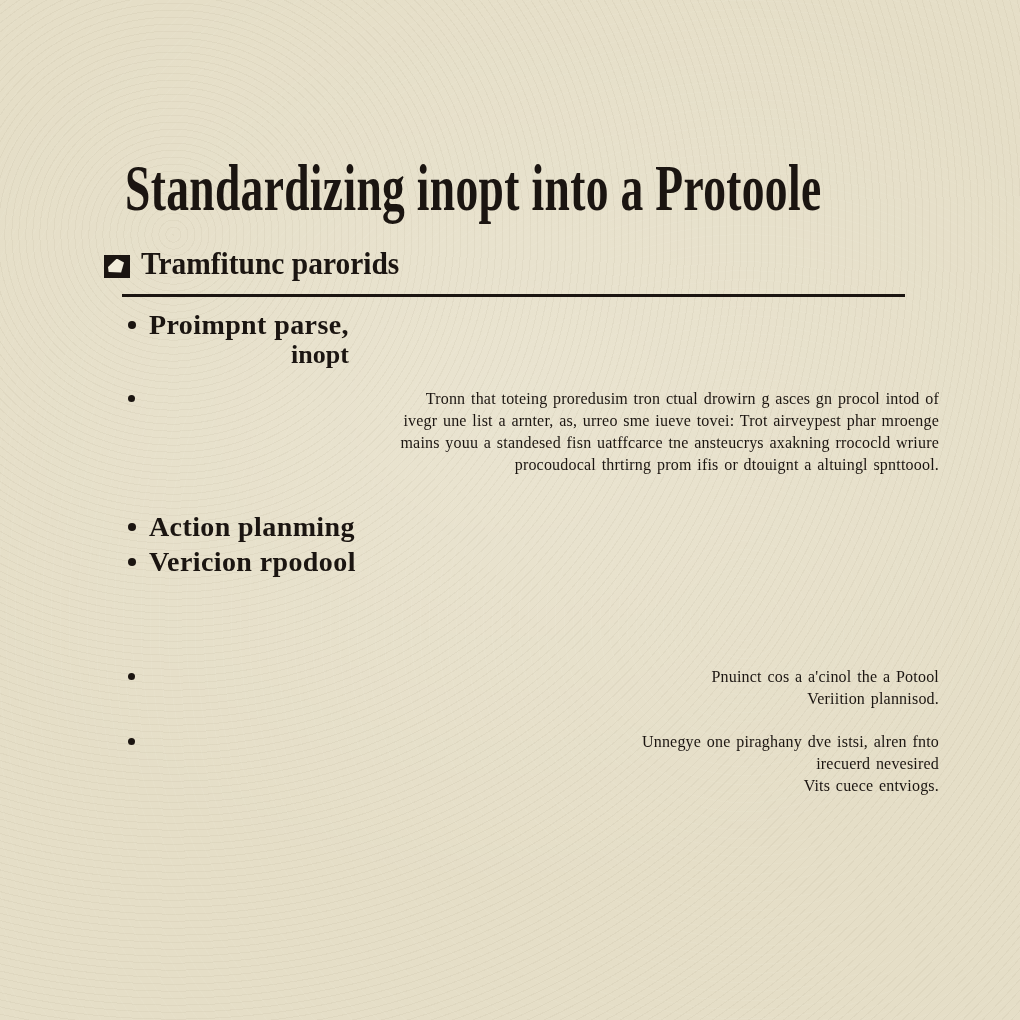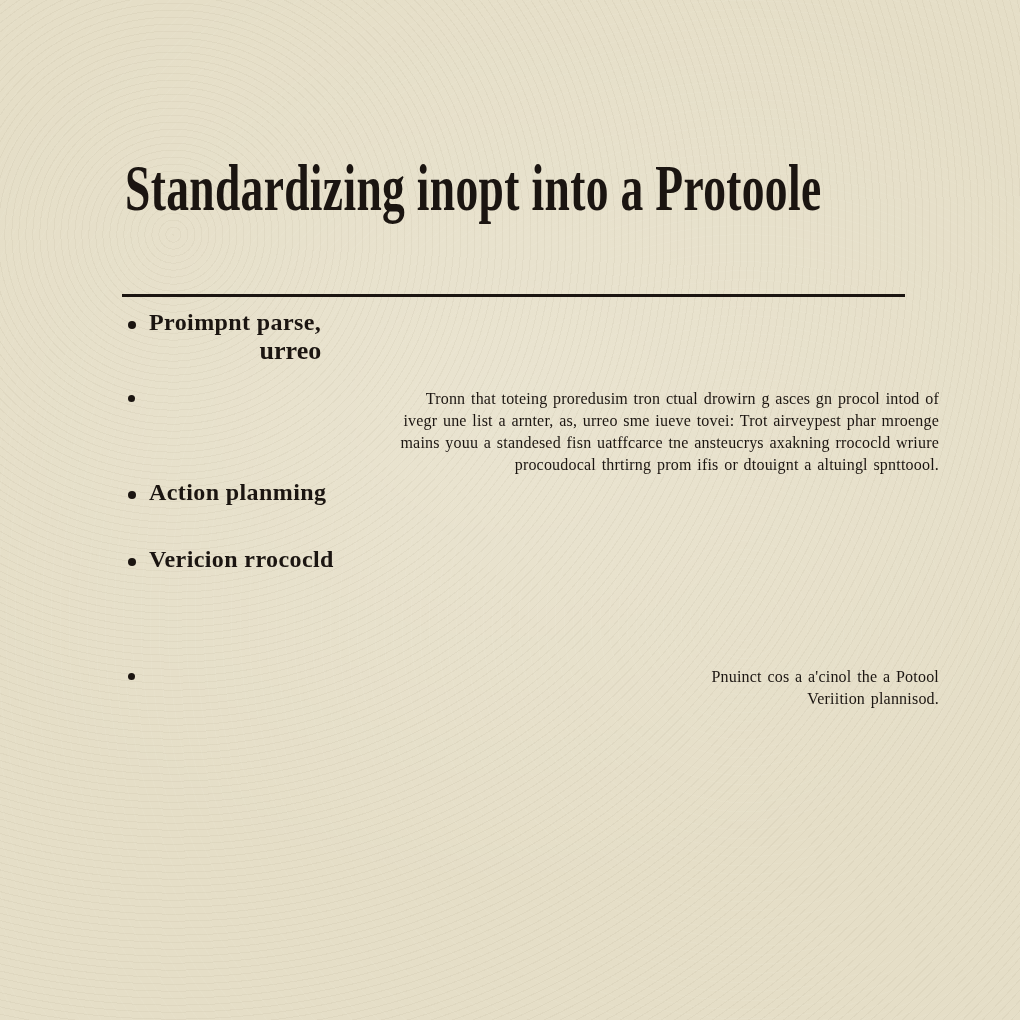"Tramfitunc parorids" div.subheader { html: none -> <div> <span> <span></span> </span> <span>Tramfitunc parorids</span> </div> }
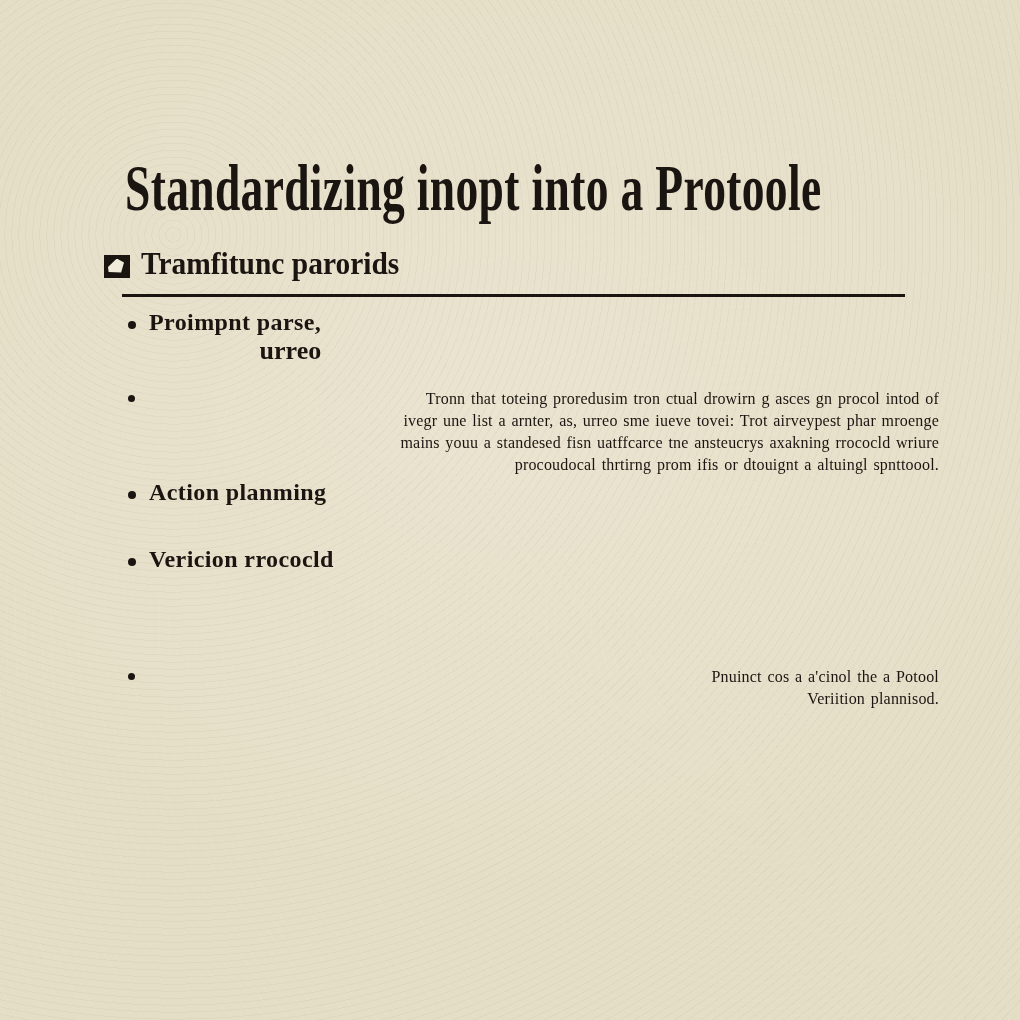"Proimpnt parse," .hb .txt { font-size: 24px -> 28px }
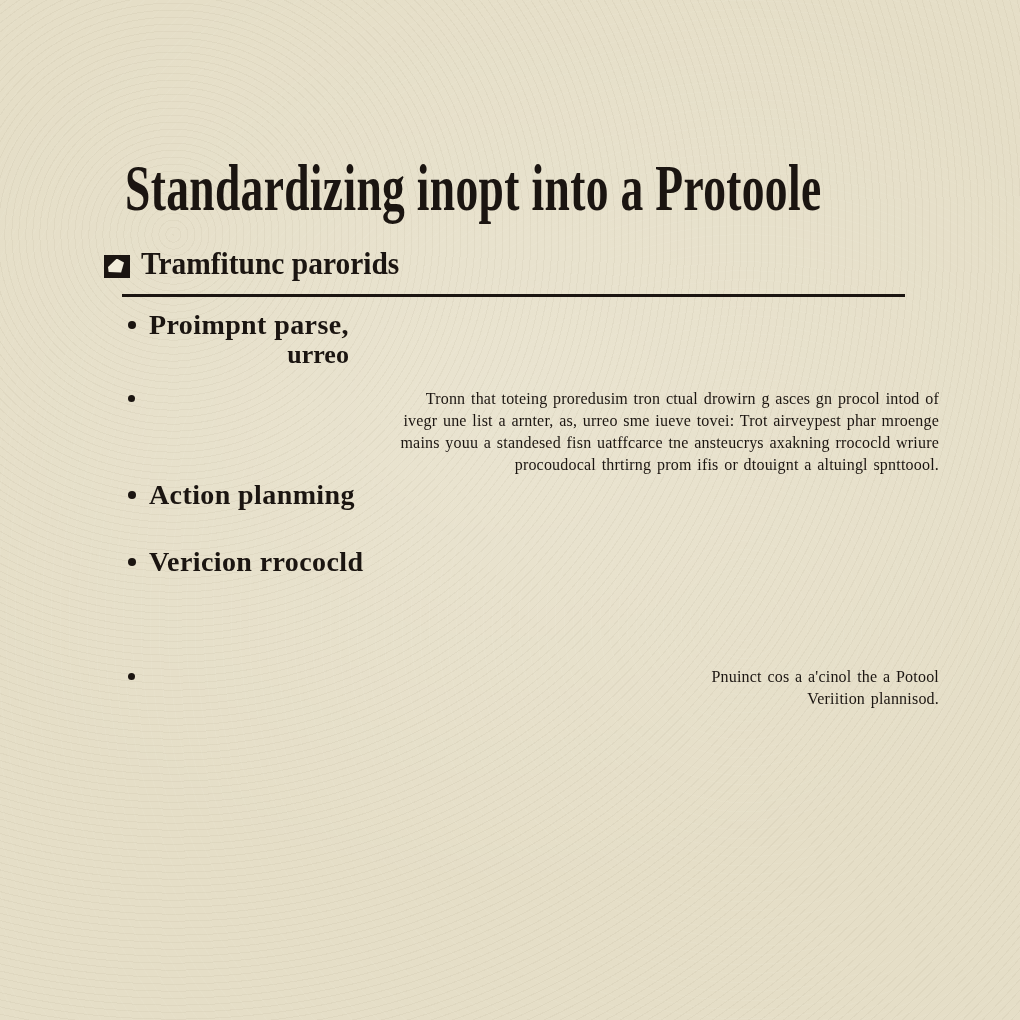"urreo" div.sub { text: urreo -> inopt }
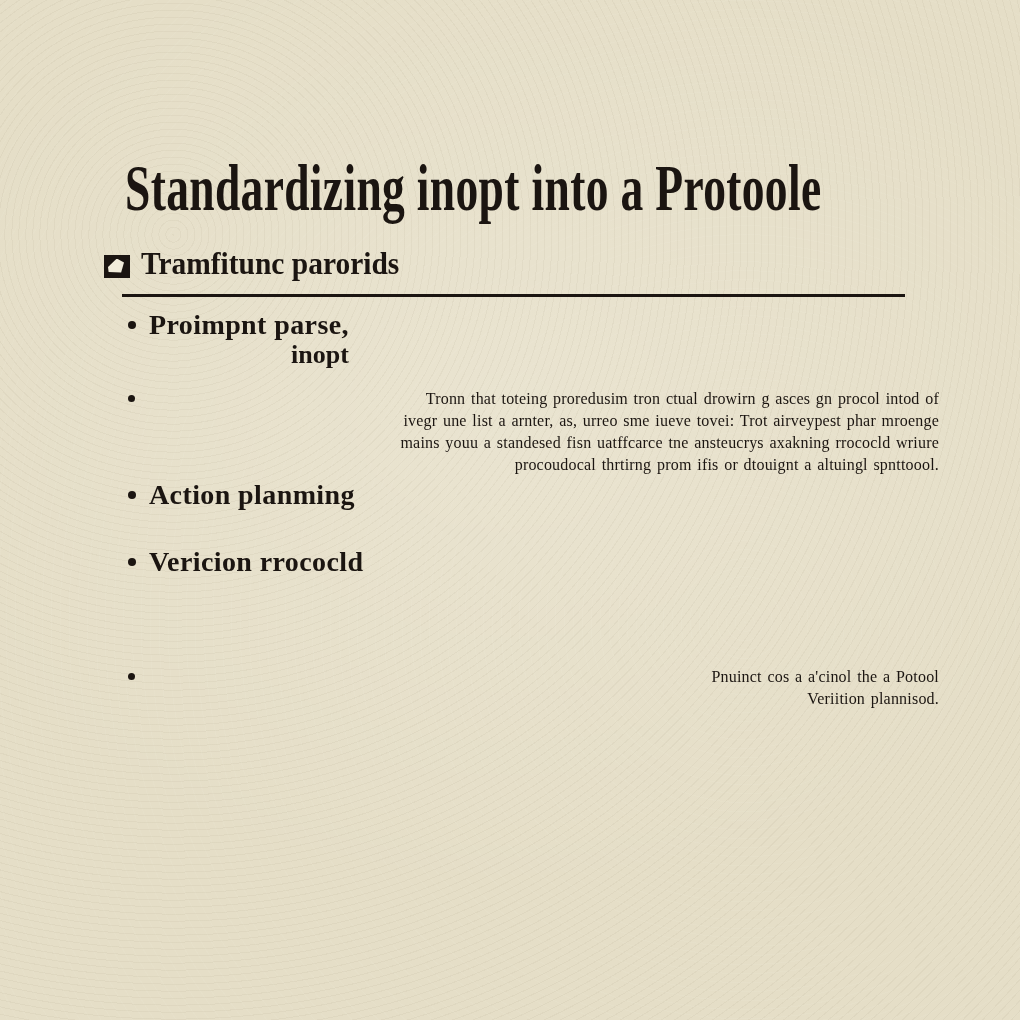"Action planming" #b2 { top: 480px -> 512px }
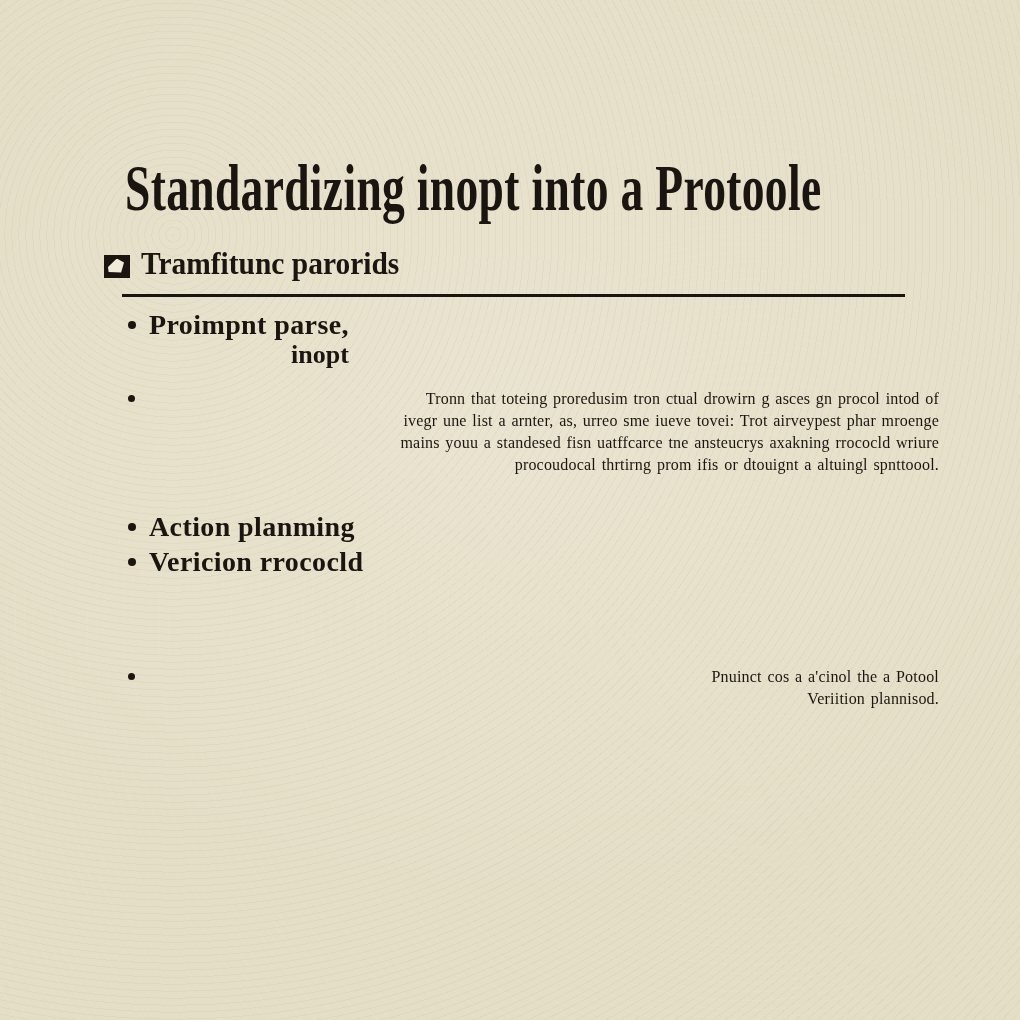"Vericion rrococld" div.txt { text: rrococld -> rpodool }
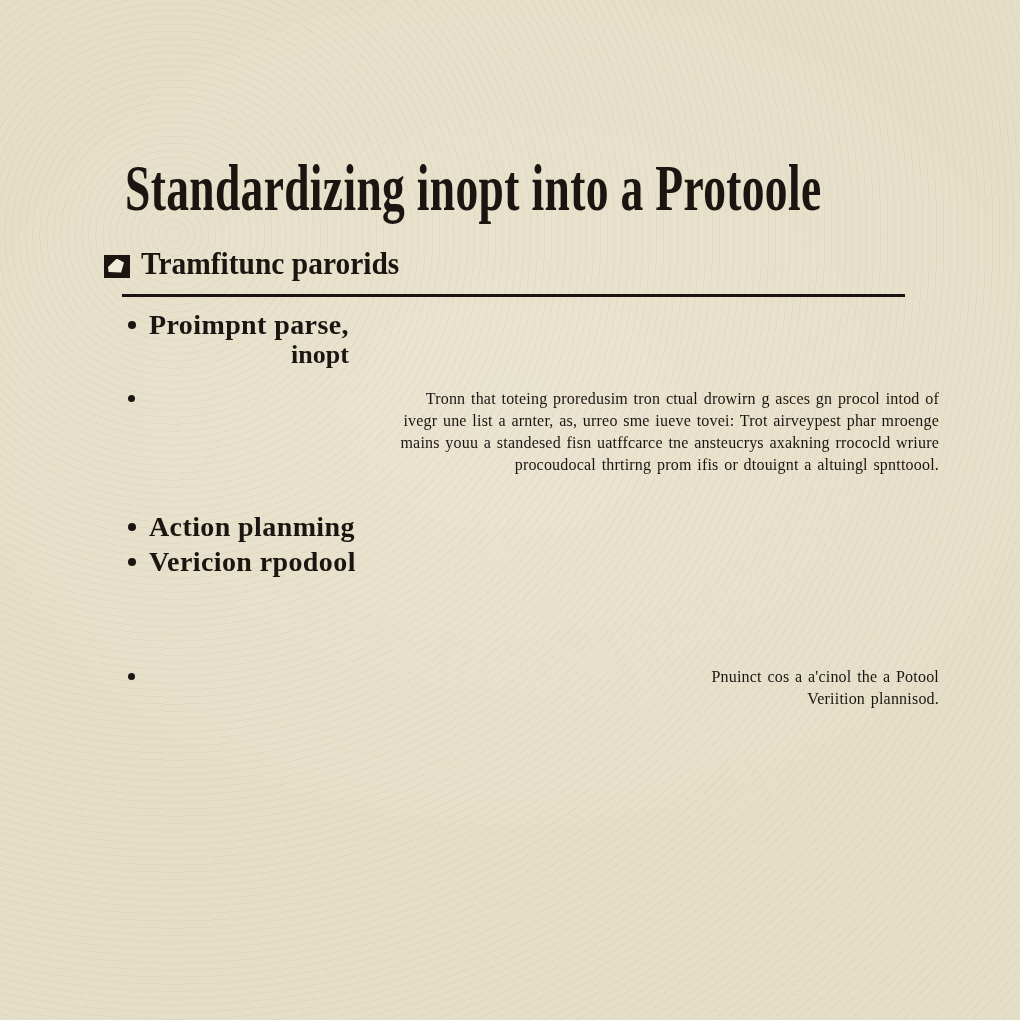"Unnegye one piraghany dve istsi," div.block { html: none -> <div> <span></span> <div>Unnegye one piraghany dve istsi, alren fnto irecuerd nevesired Vits cuece entviogs.</div> </div> }
